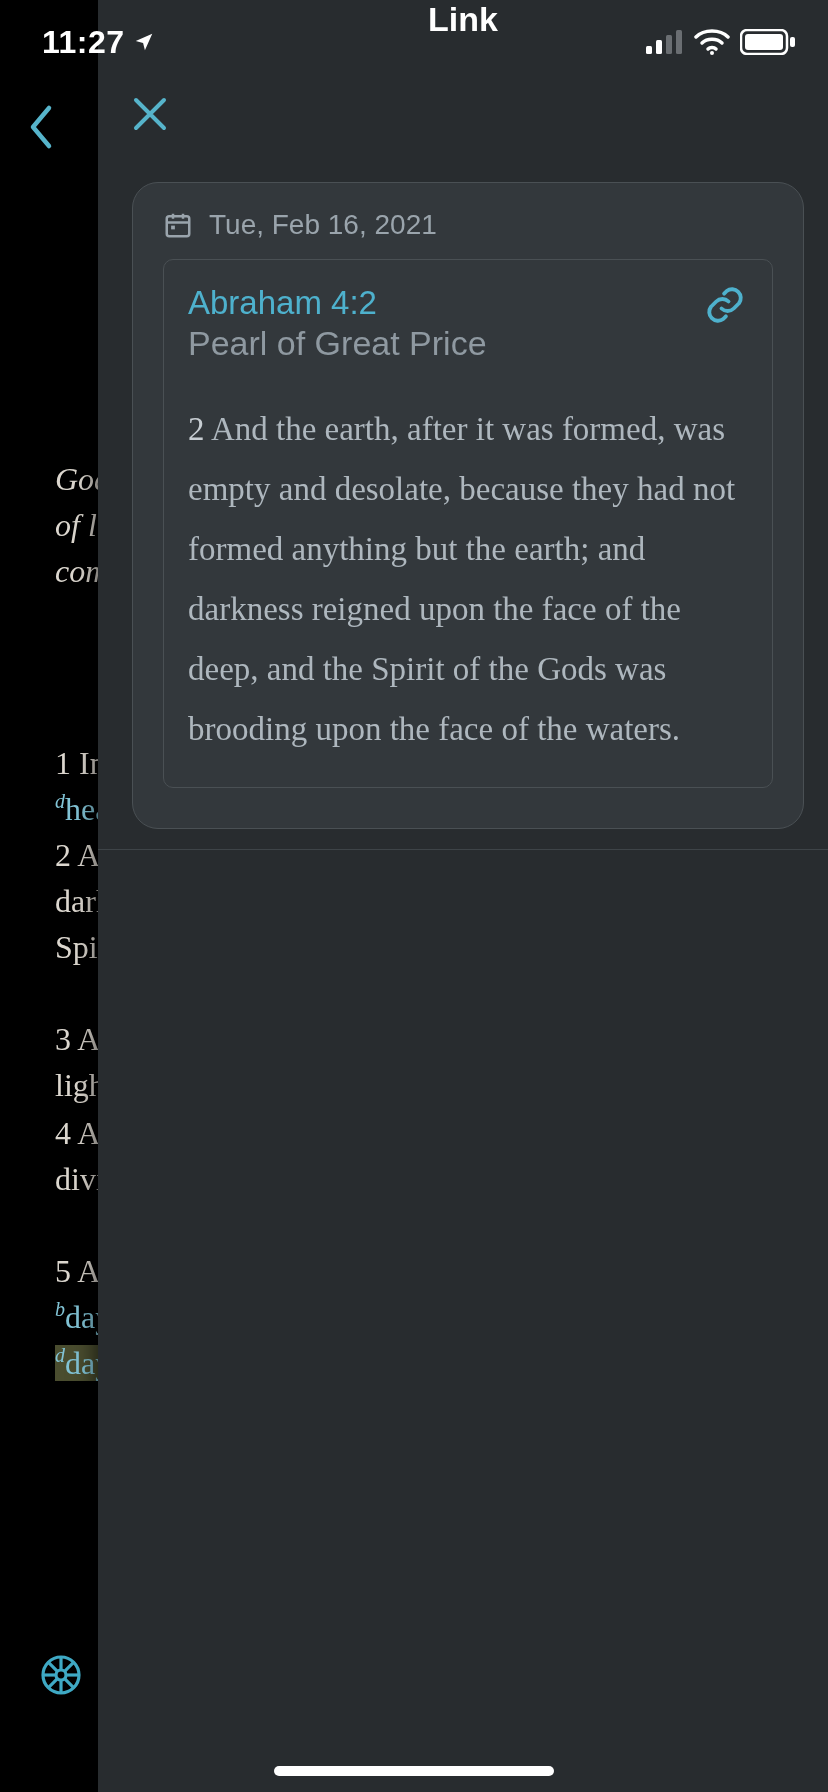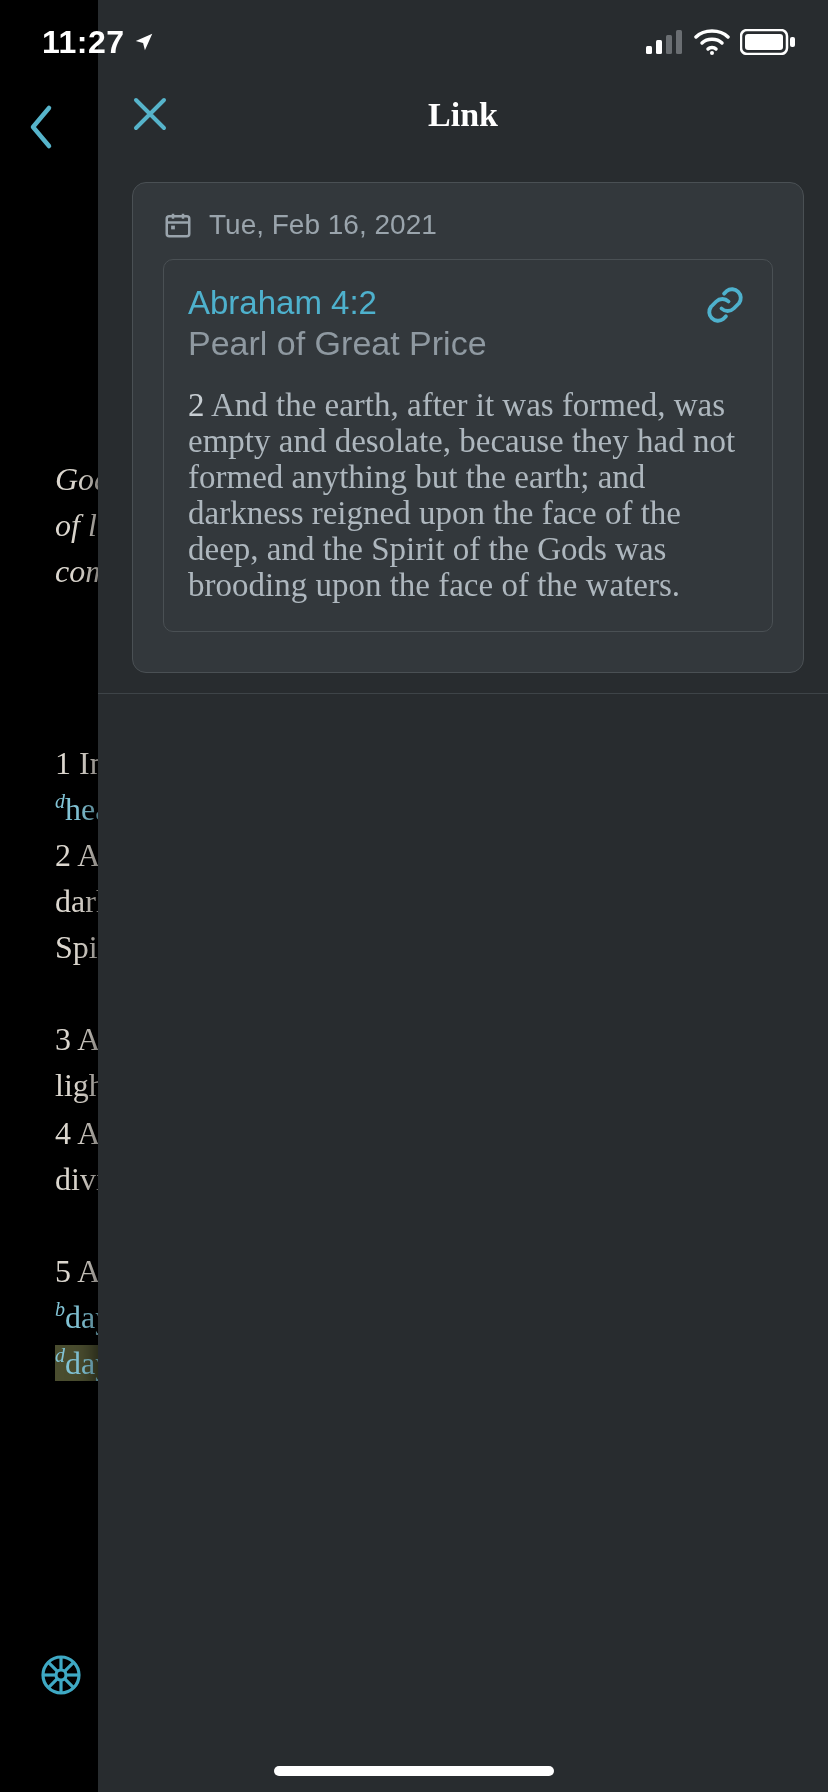"Link" .panel-header { align-items: flex-end -> flex-start; font-family: Liberation Serif, serif -> none }
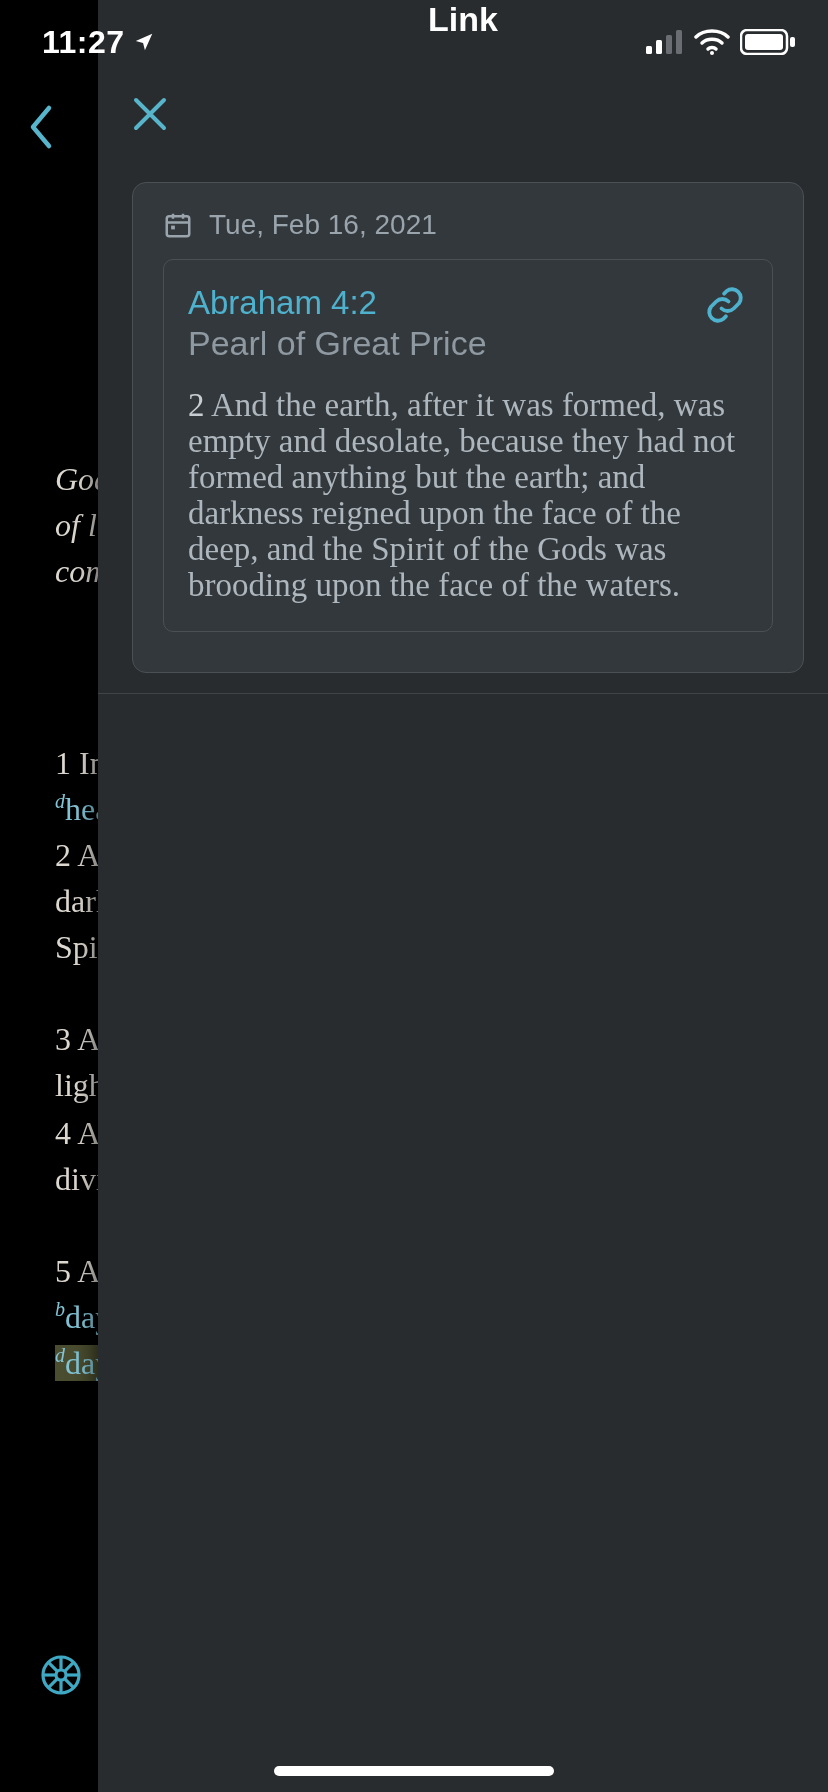"Tue, Feb 16, 2021" .card { border-radius: 14px -> 26px }
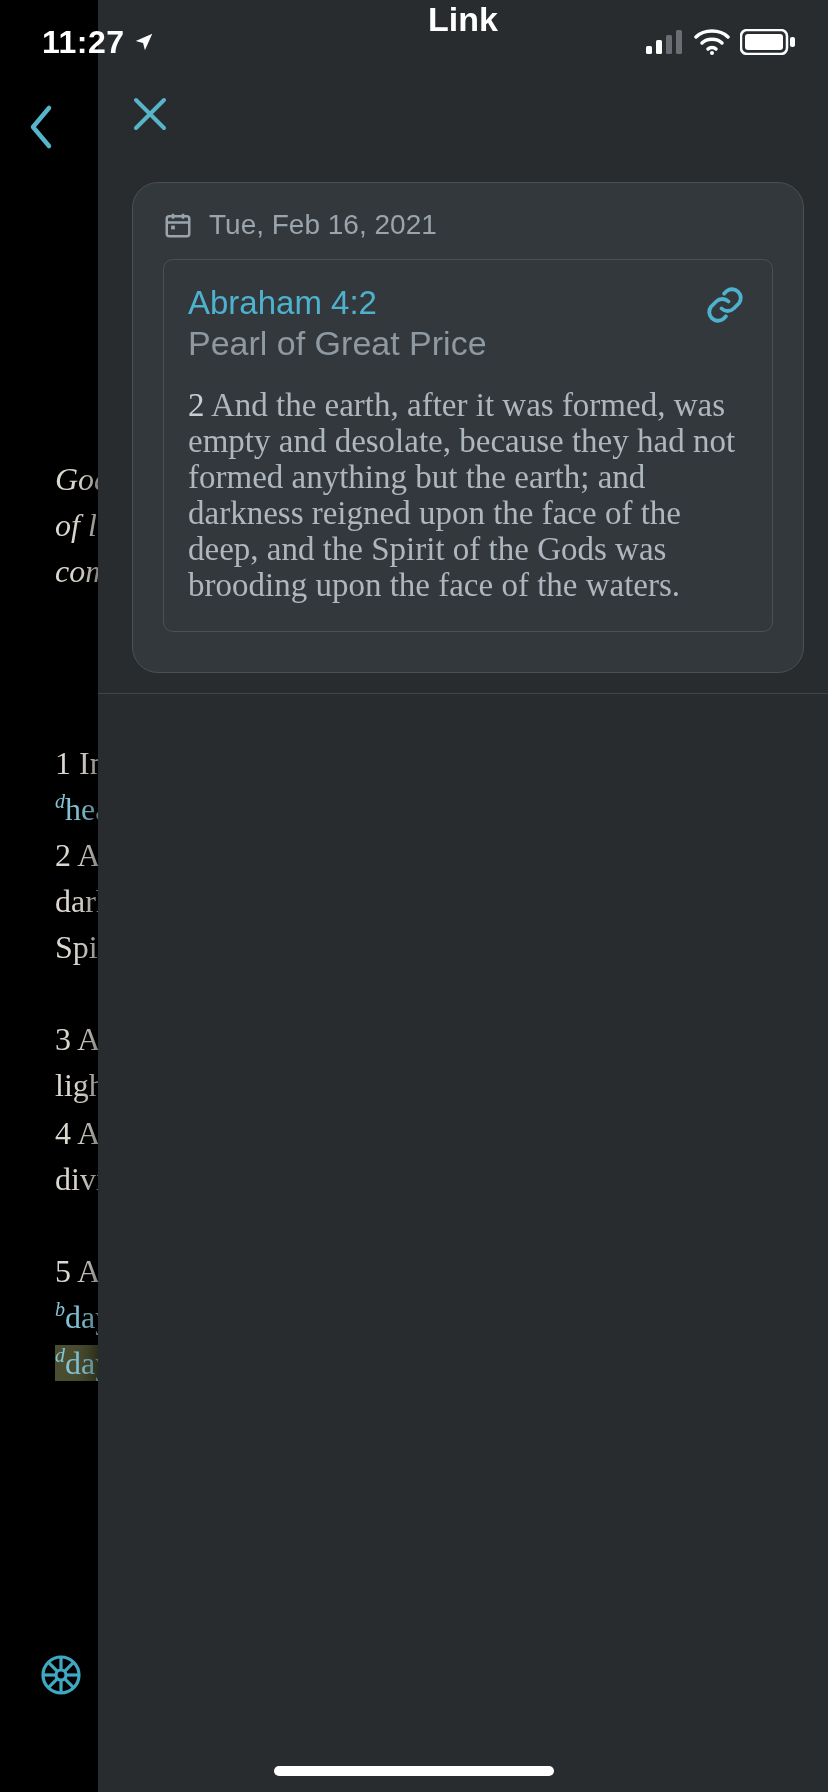"2 And the earth, after" .verse-text { line-height: 36px -> 60px; margin-top: 24px -> 36px }
